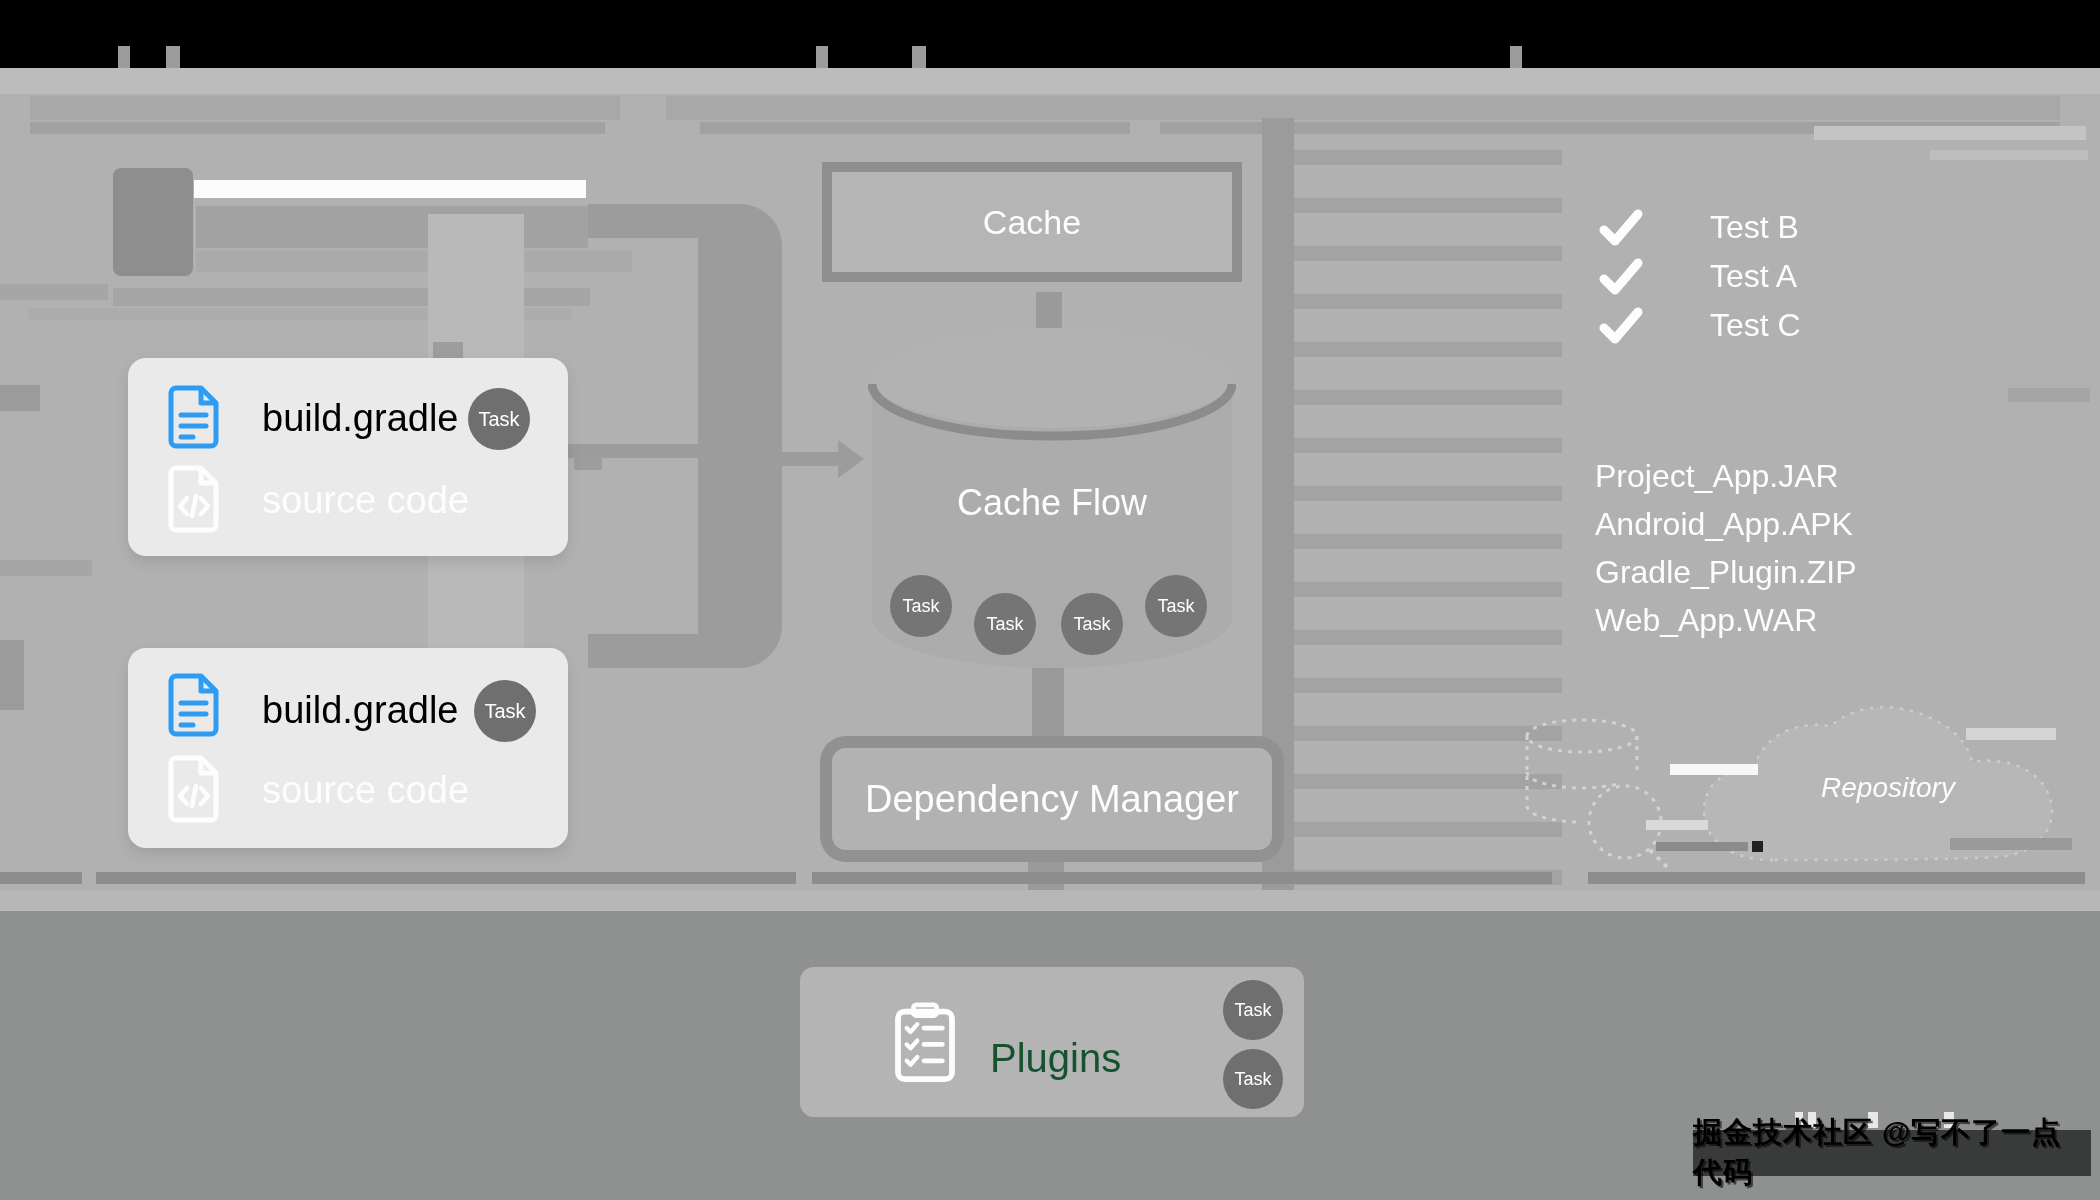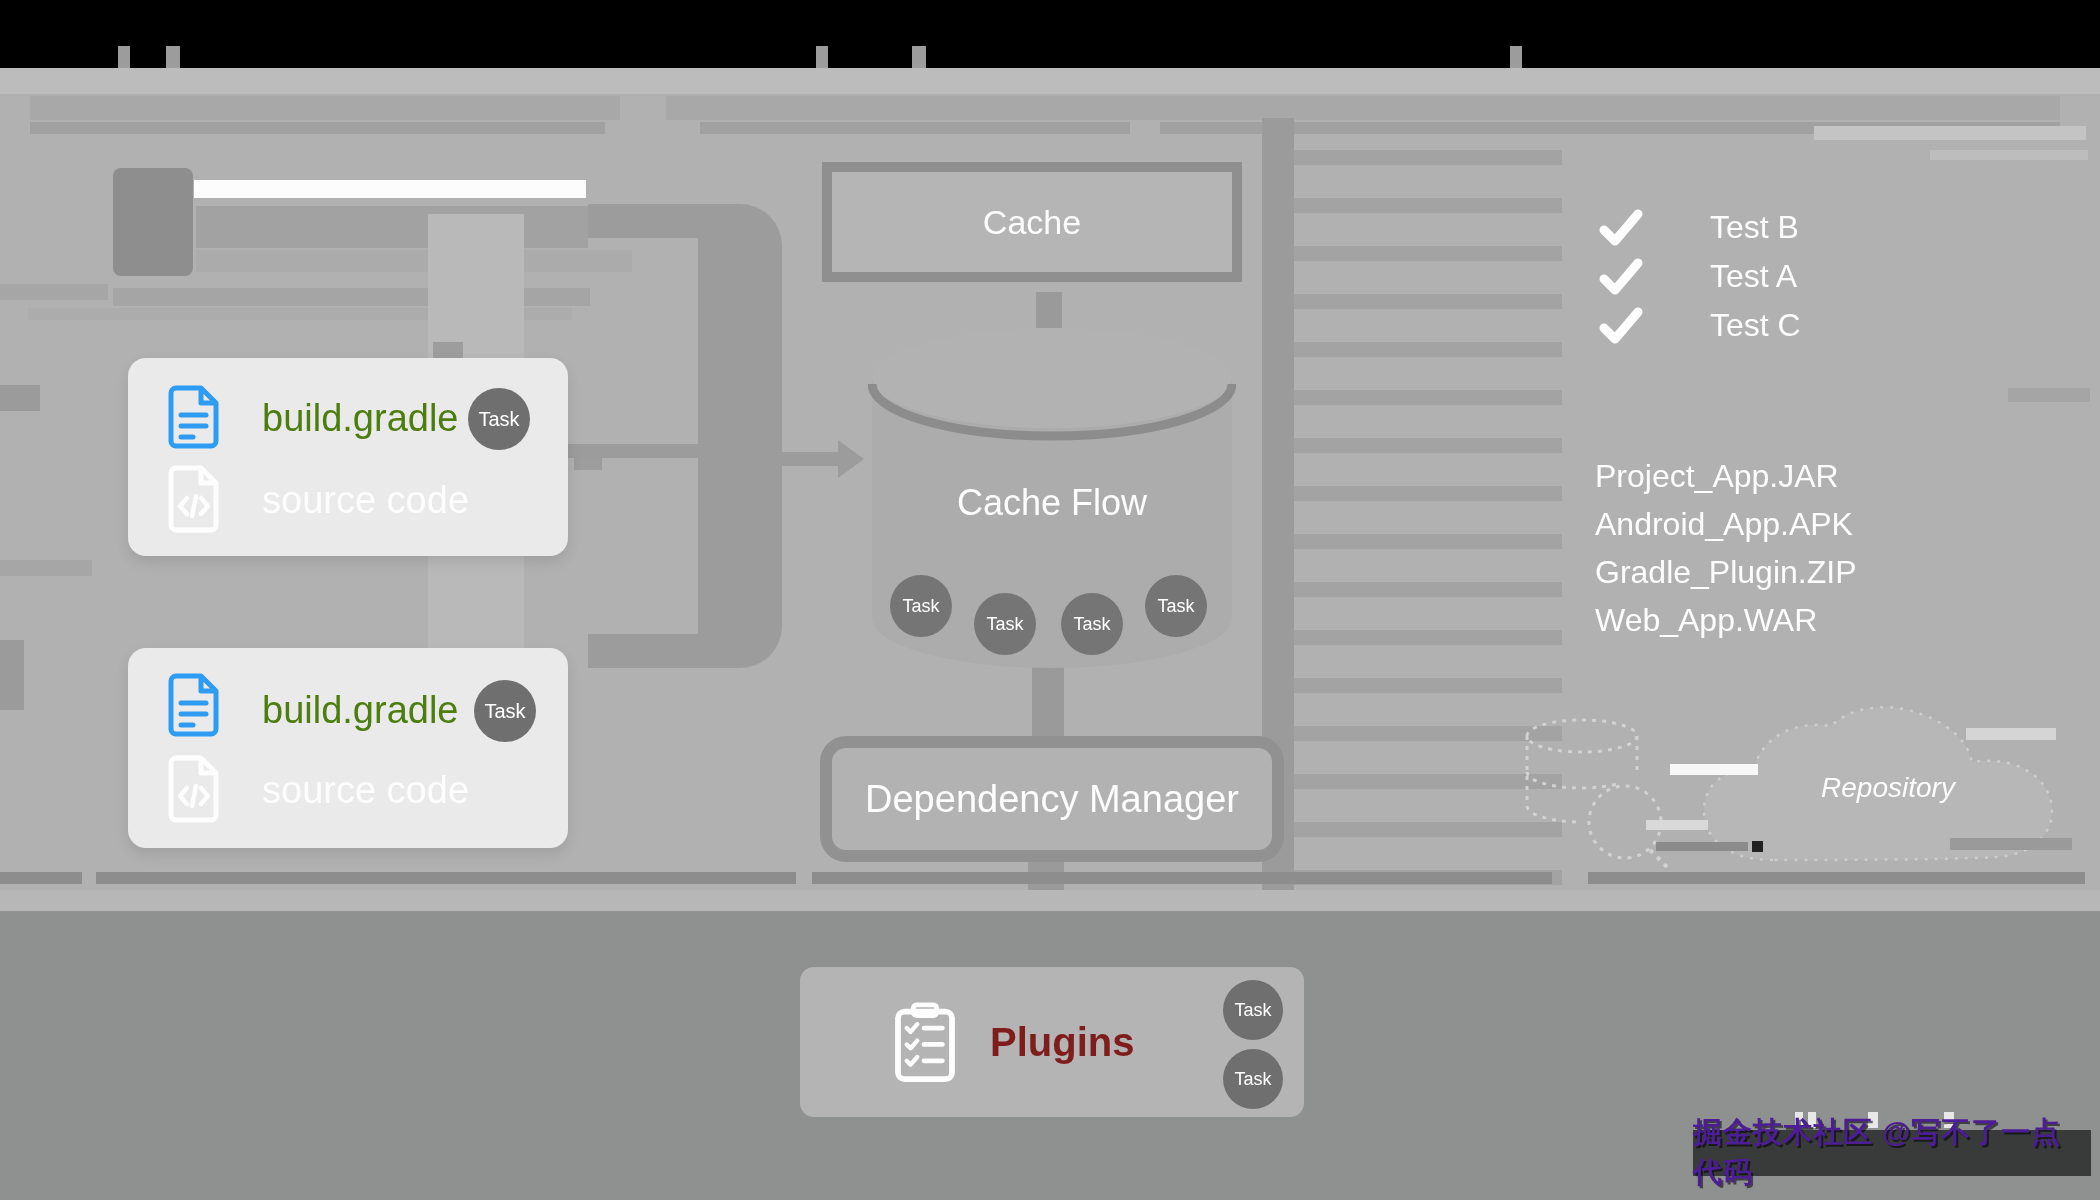"build.gradle" .card-file { color: #4d7c0f -> #000000 }
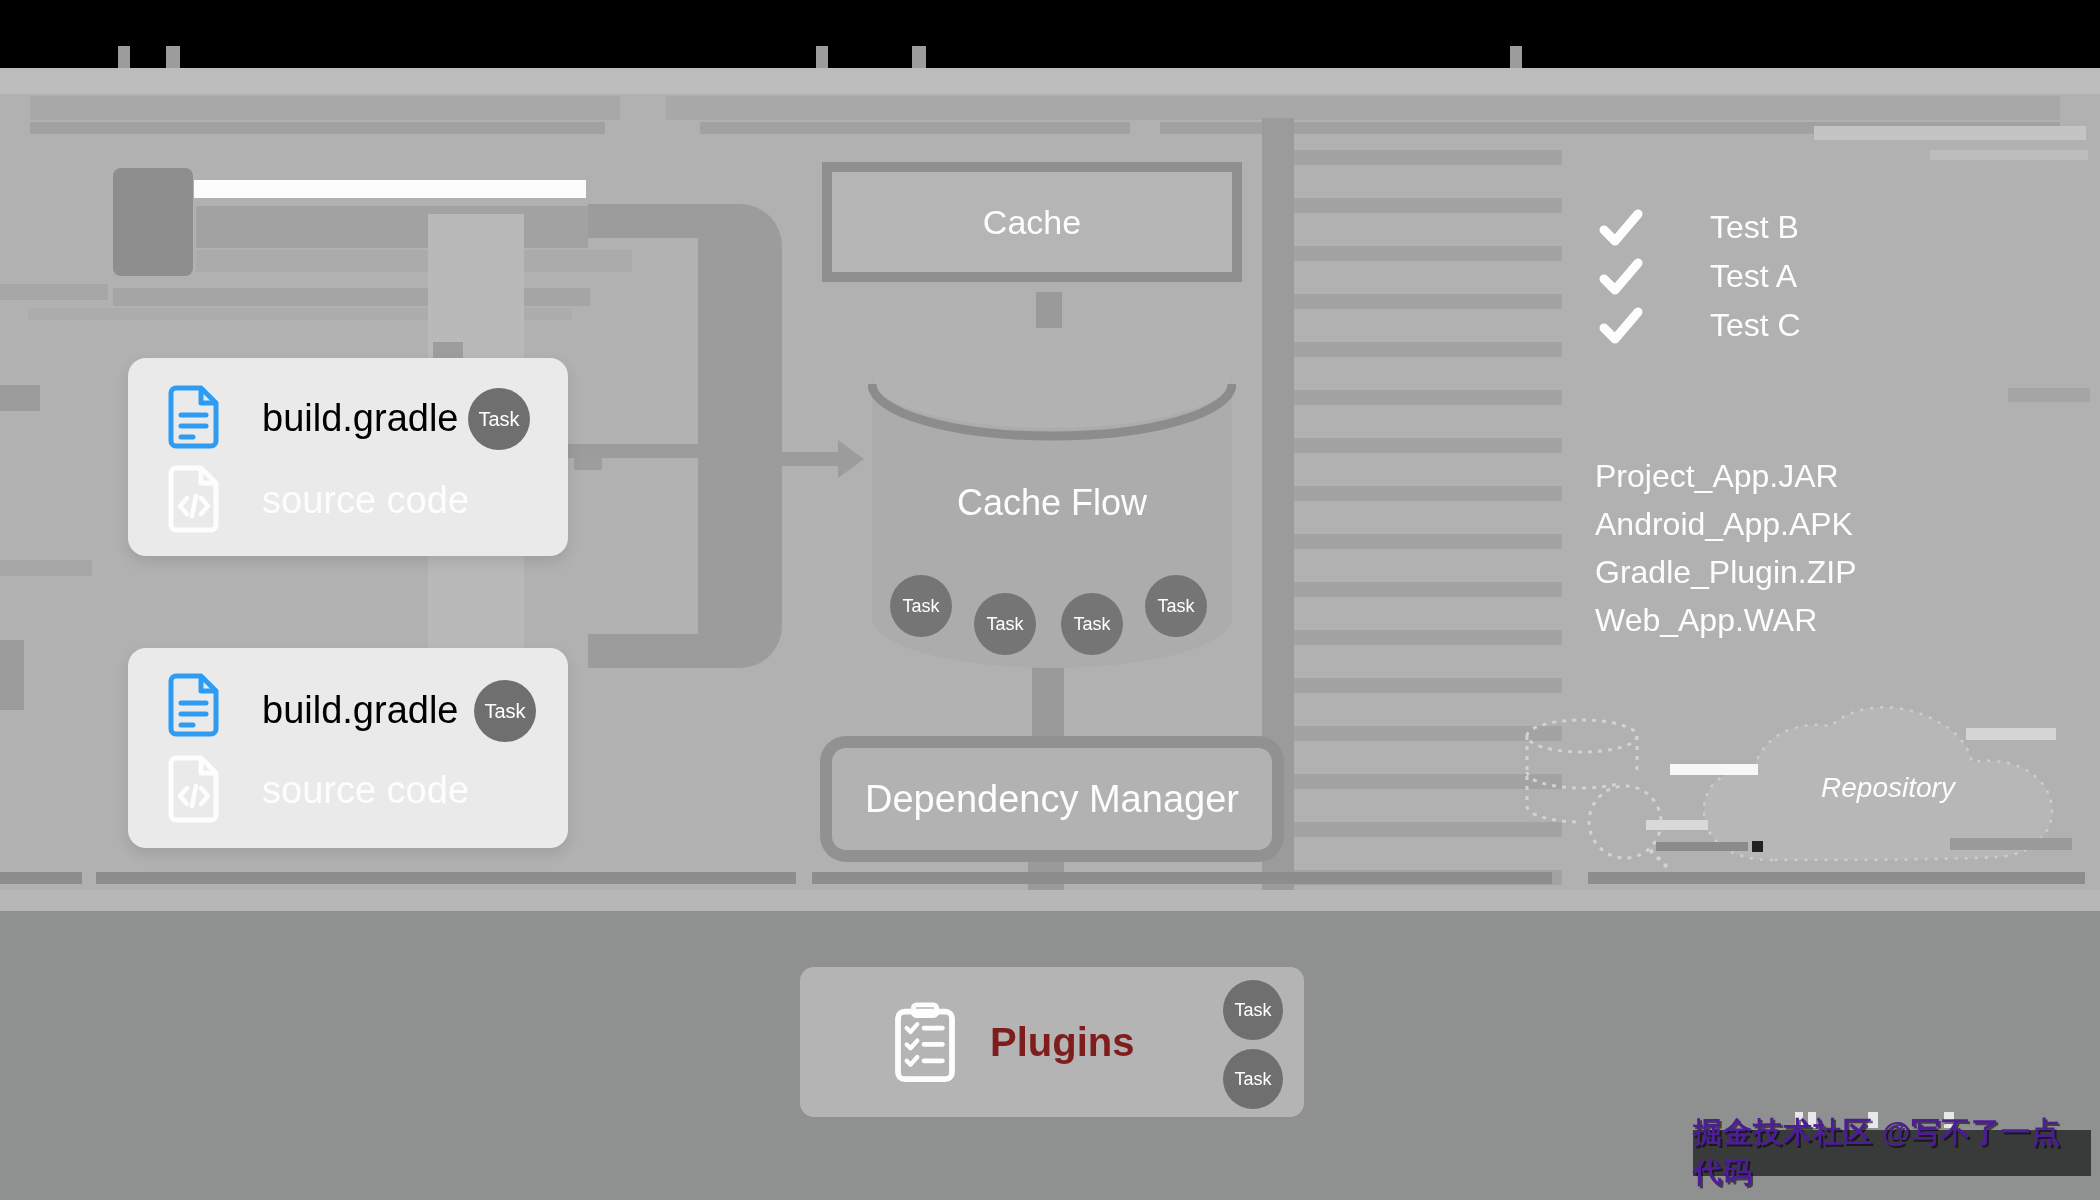"Plugins" .bottom-label { color: #7f1d1d -> #14532d; font-weight: bold -> none; top: 0 -> 16px }
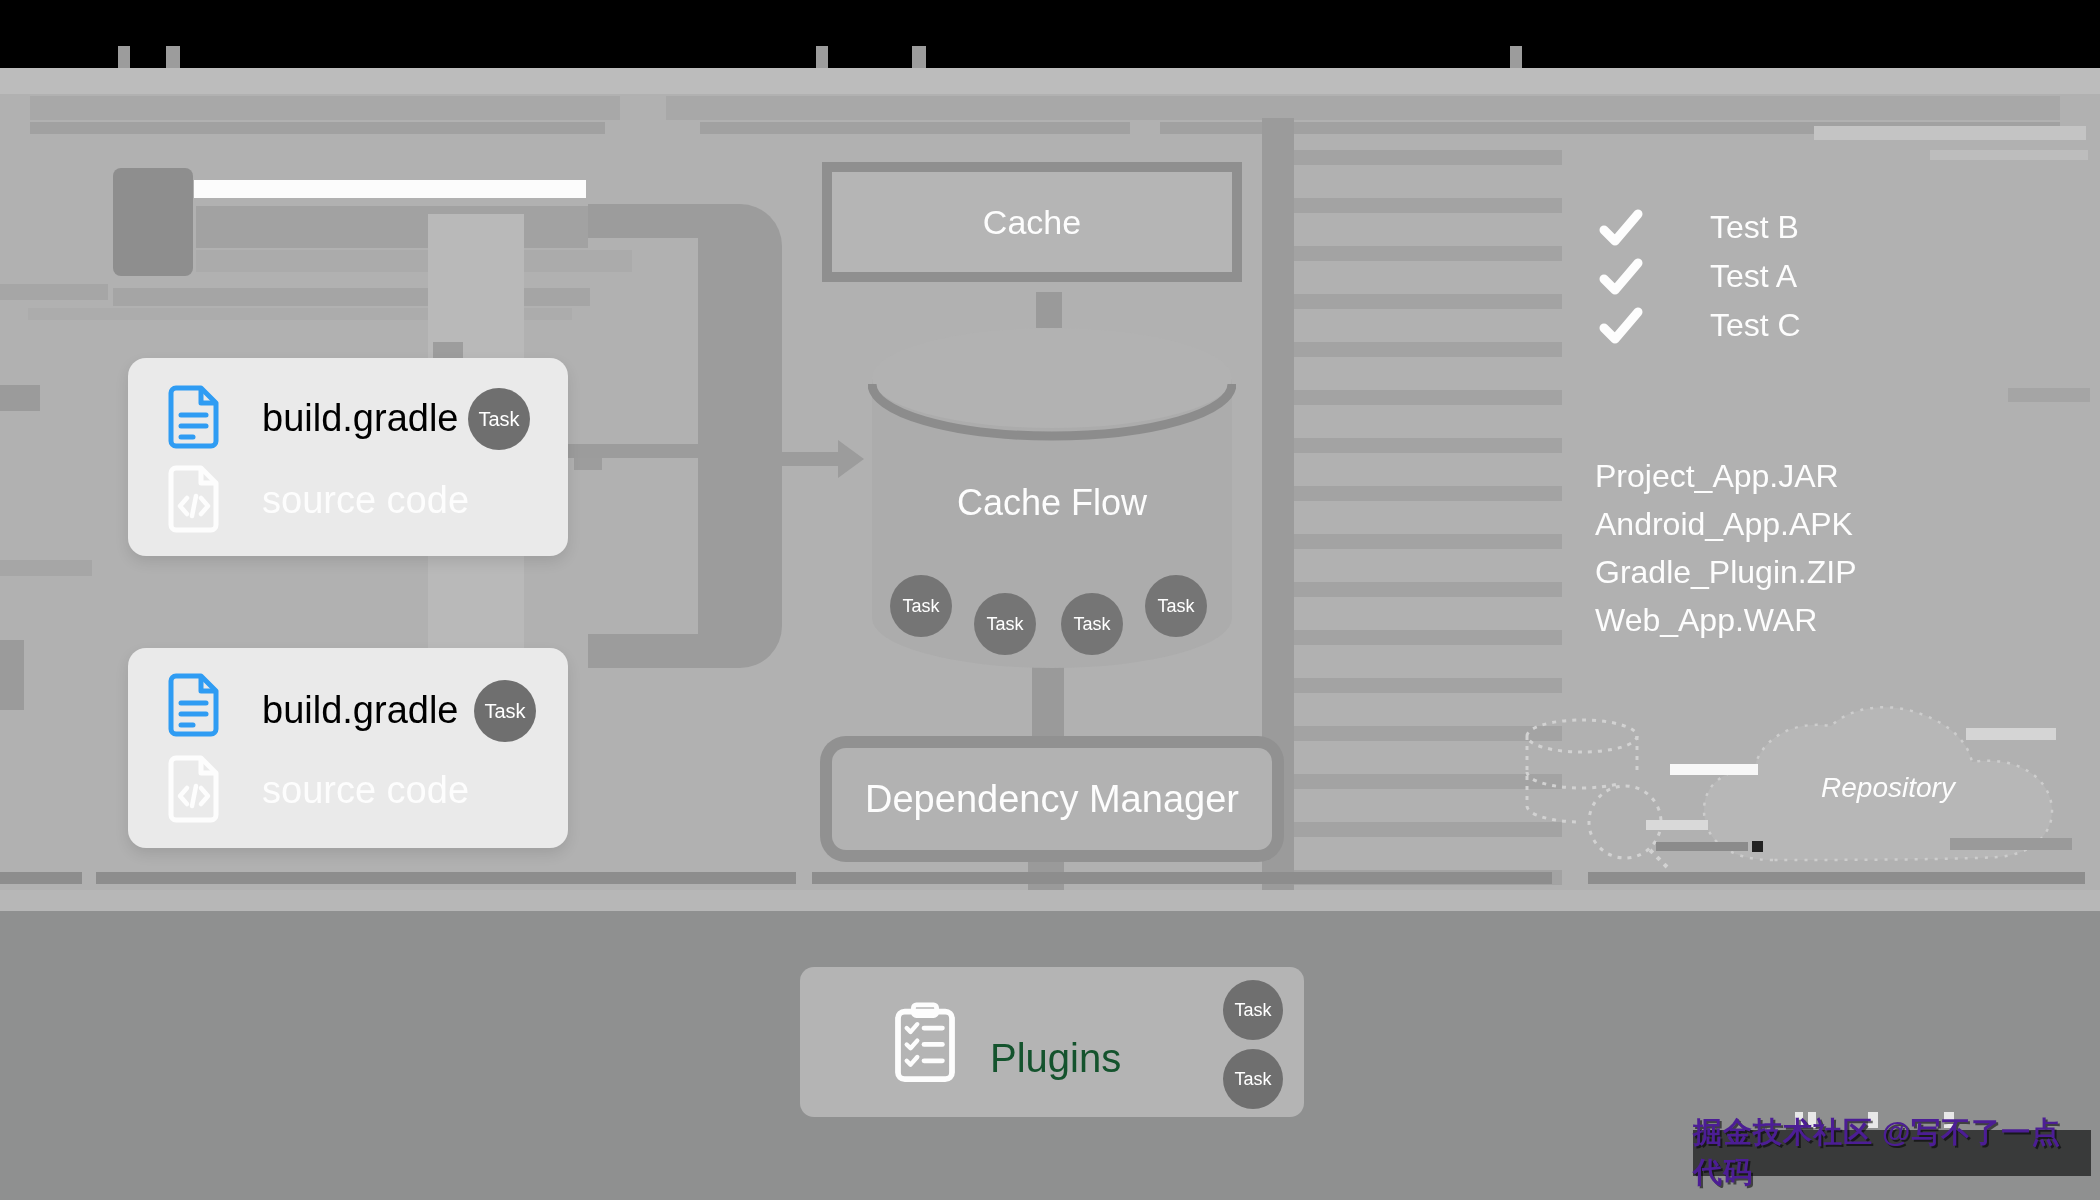"掘金技术社区 @写不了一点代码" .watermark { color: #4c1d95 -> #000000 }
